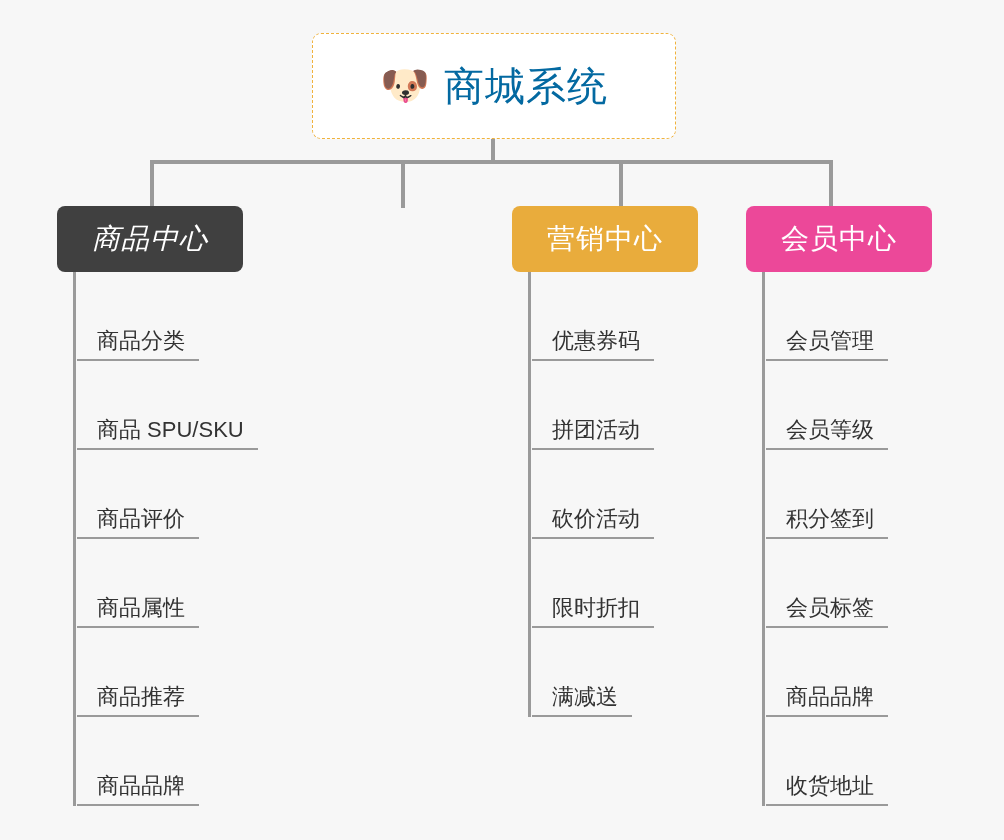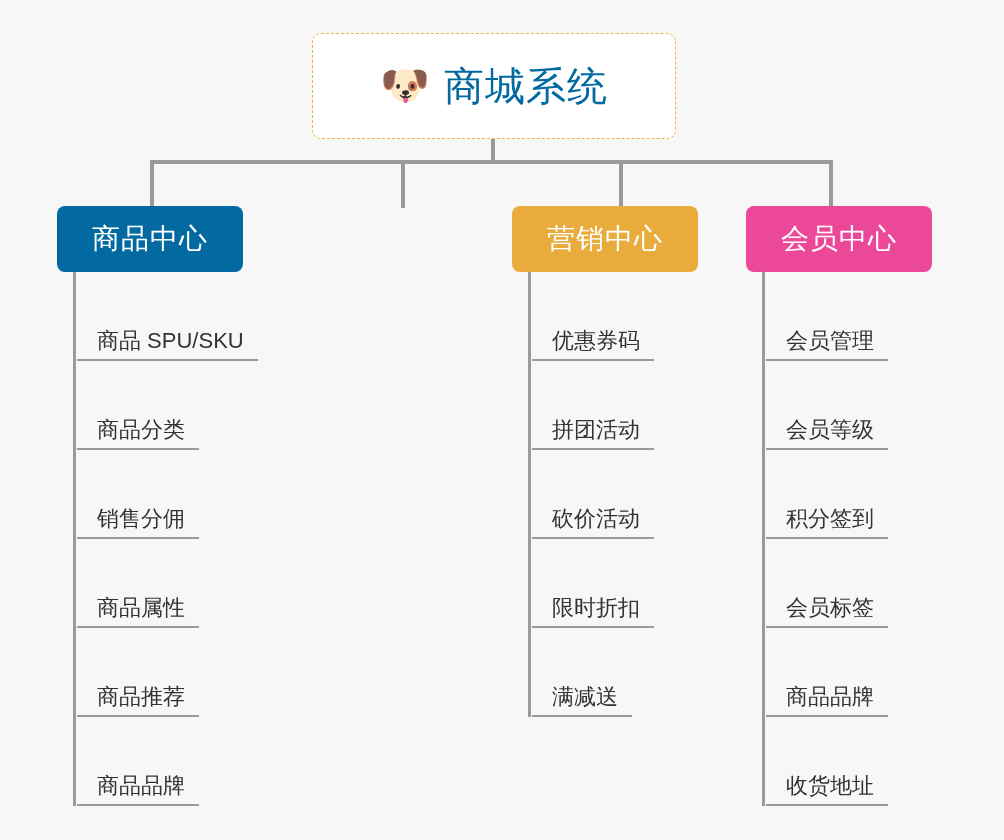"商品中心" div.col-header { background: #0369a1 -> #404040; font-style: none -> italic }
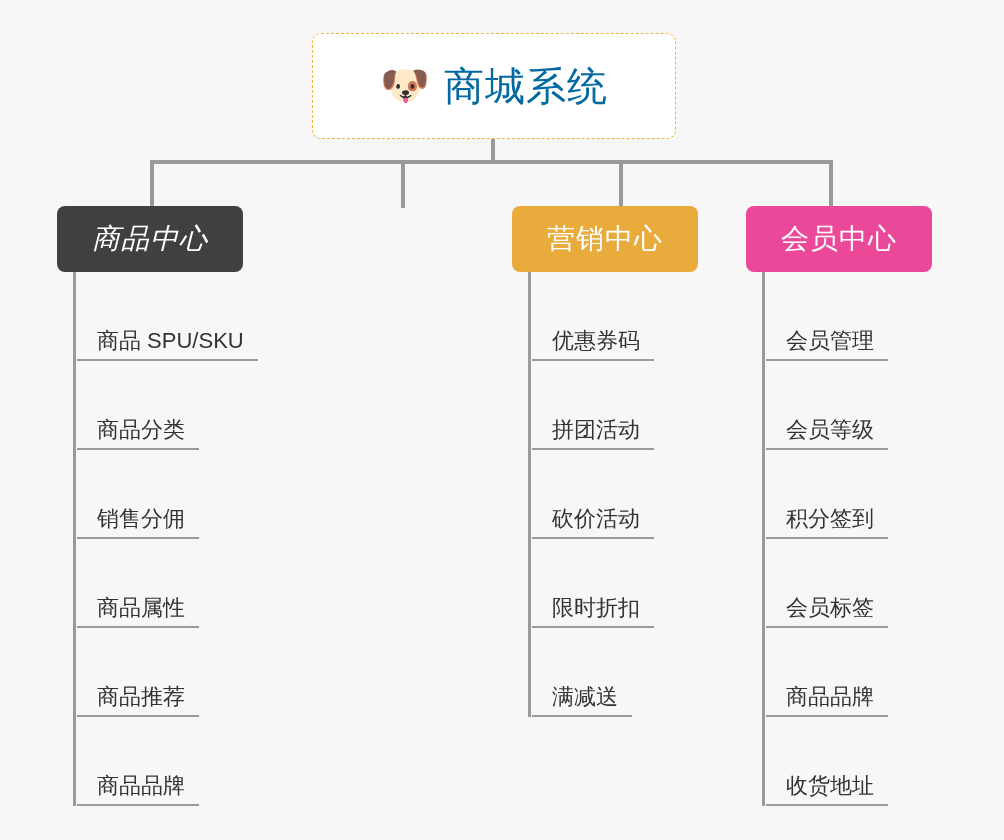"商品 SPU/SKU" div.leaf { order: before "商品分类" -> after "商品分类" }
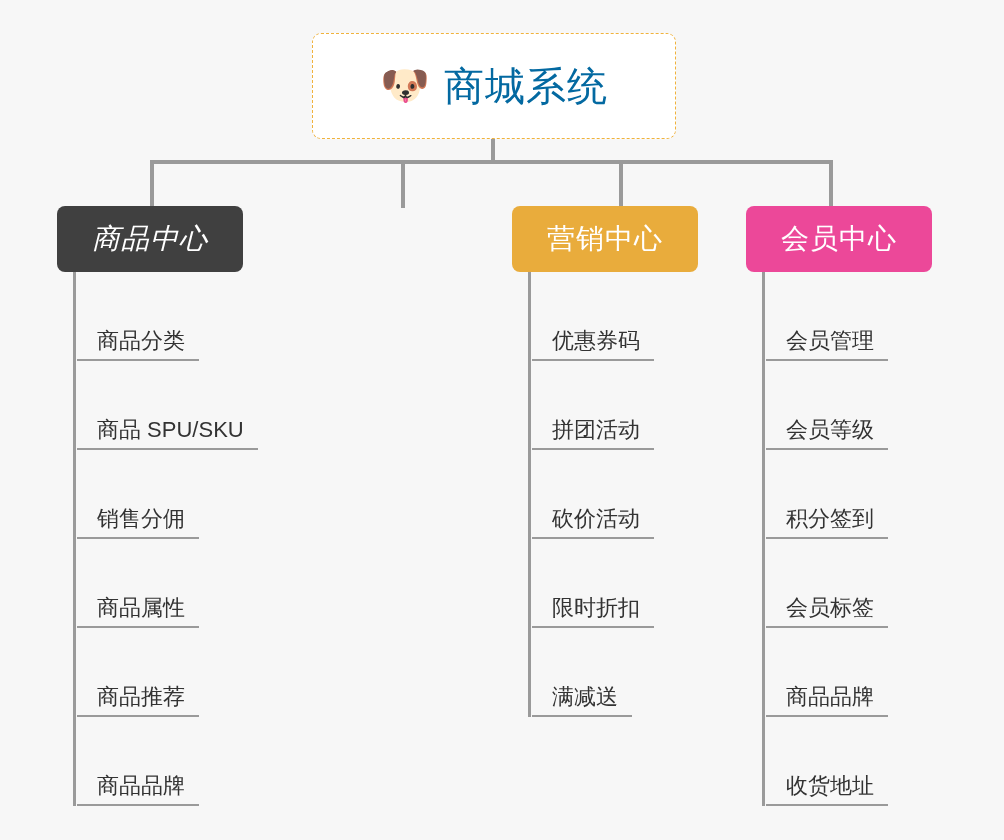"销售分佣" span.leaf-inner { text: 销售分佣 -> 商品评价 }
